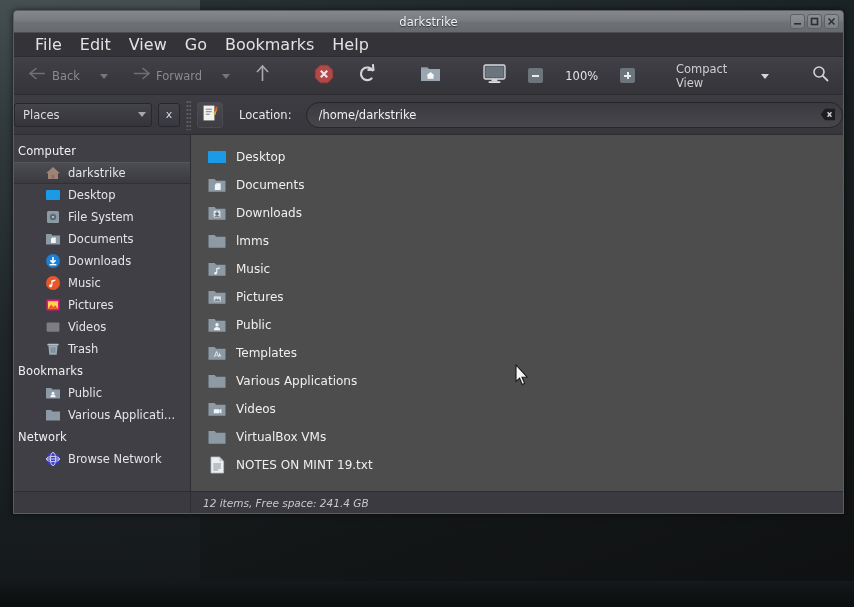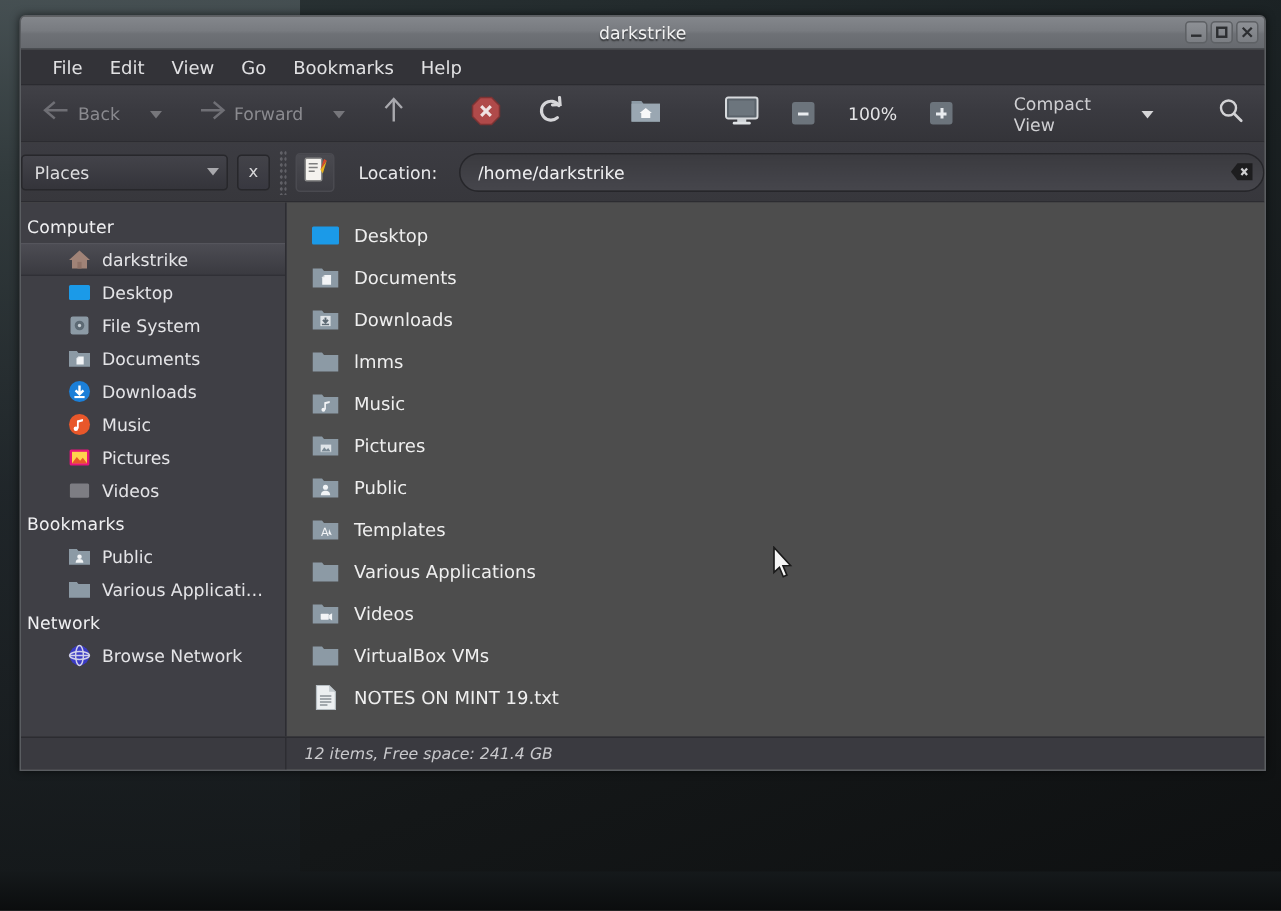"File" .menu-item { font-size: 12px -> 16px }
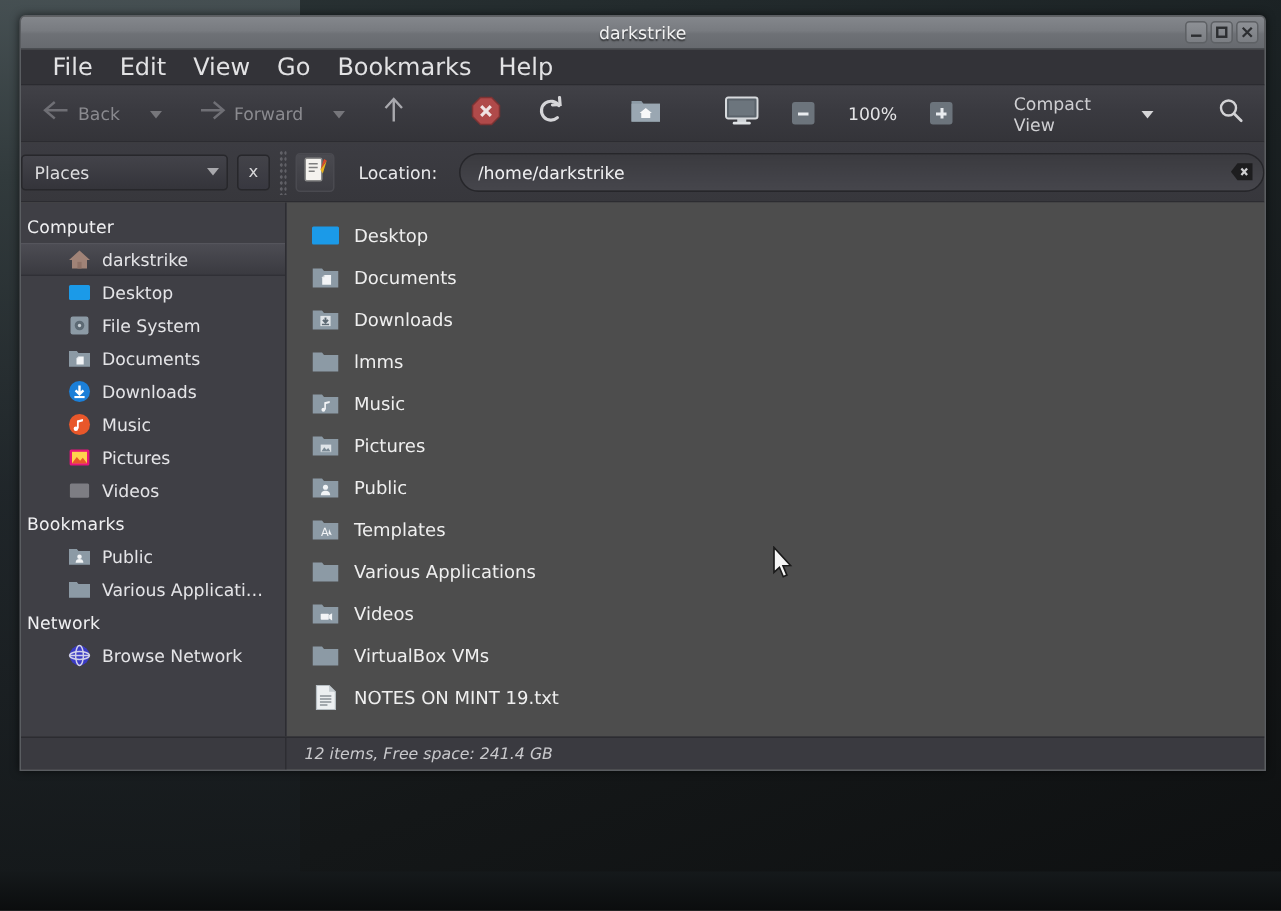"Trash" div.side-item { html: none -> <div> <span> <svg> <path></path> <rect></rect> <path></path> </svg> </span> <span>Trash</span> </div> }
